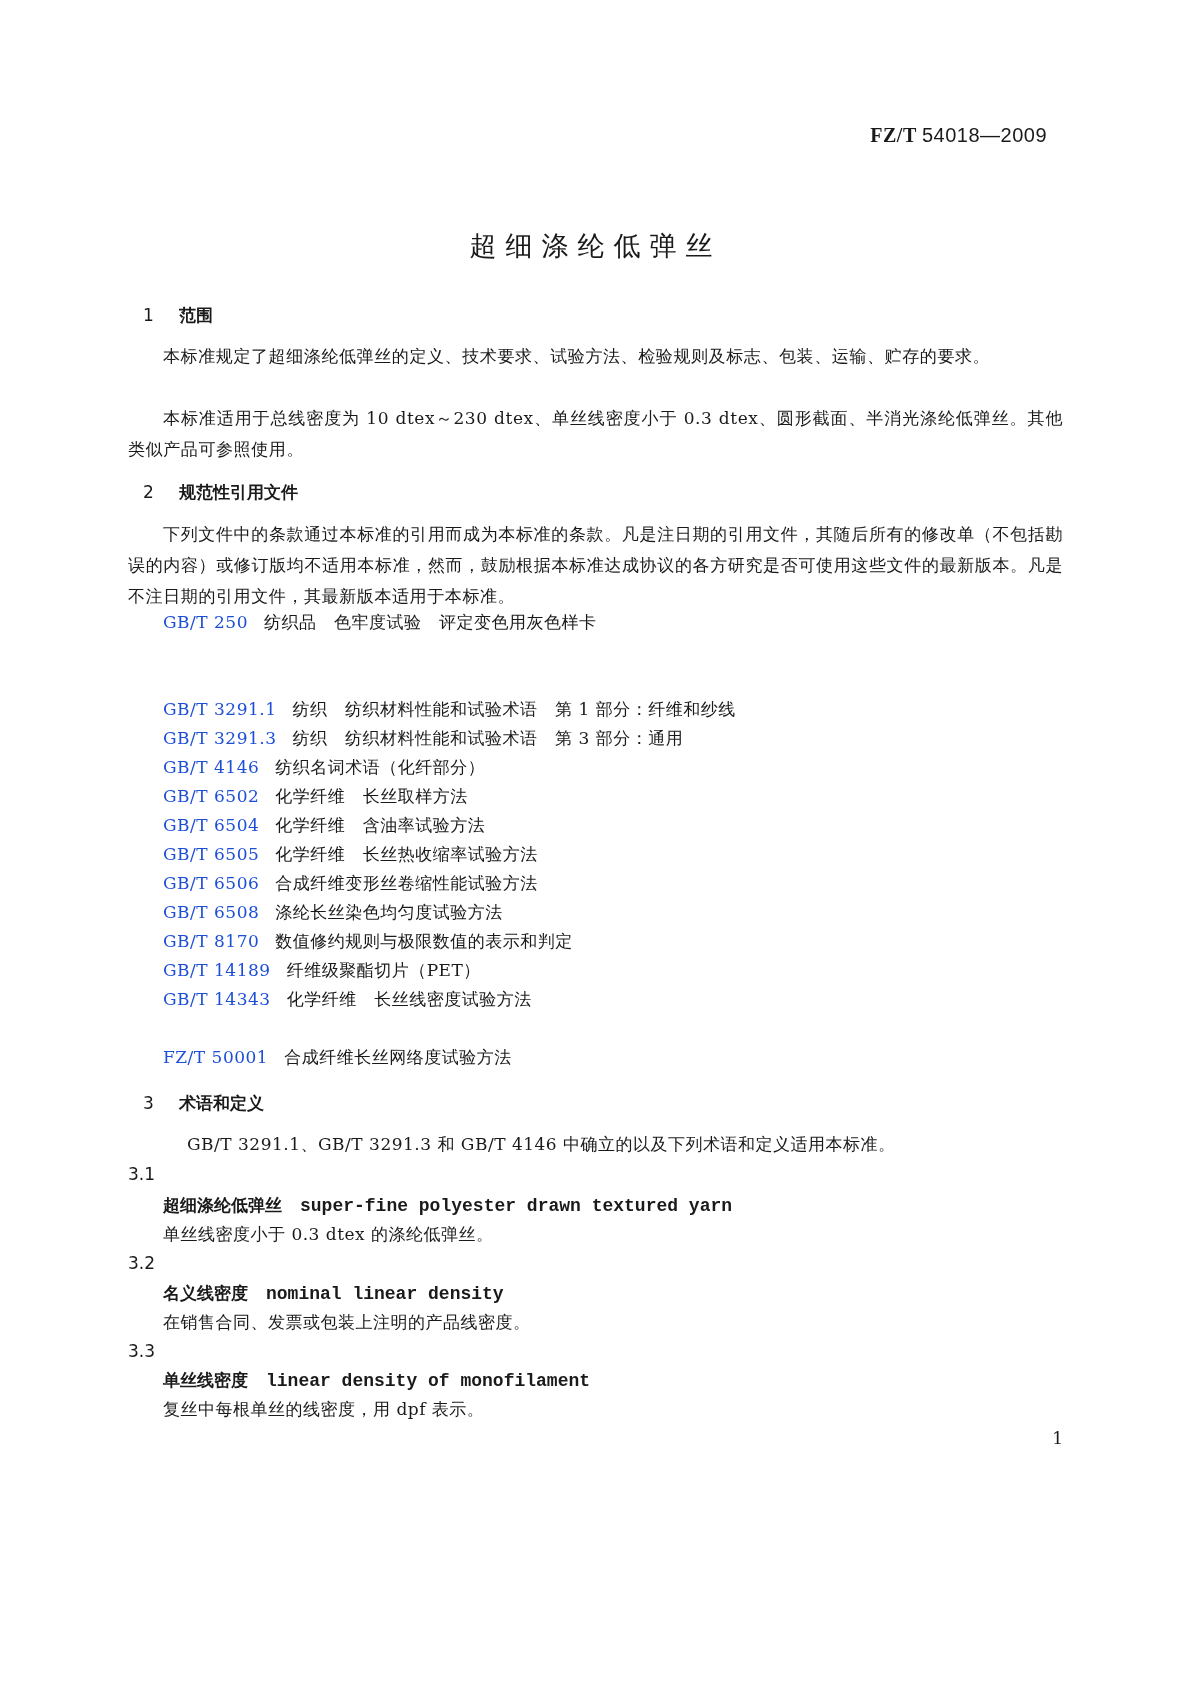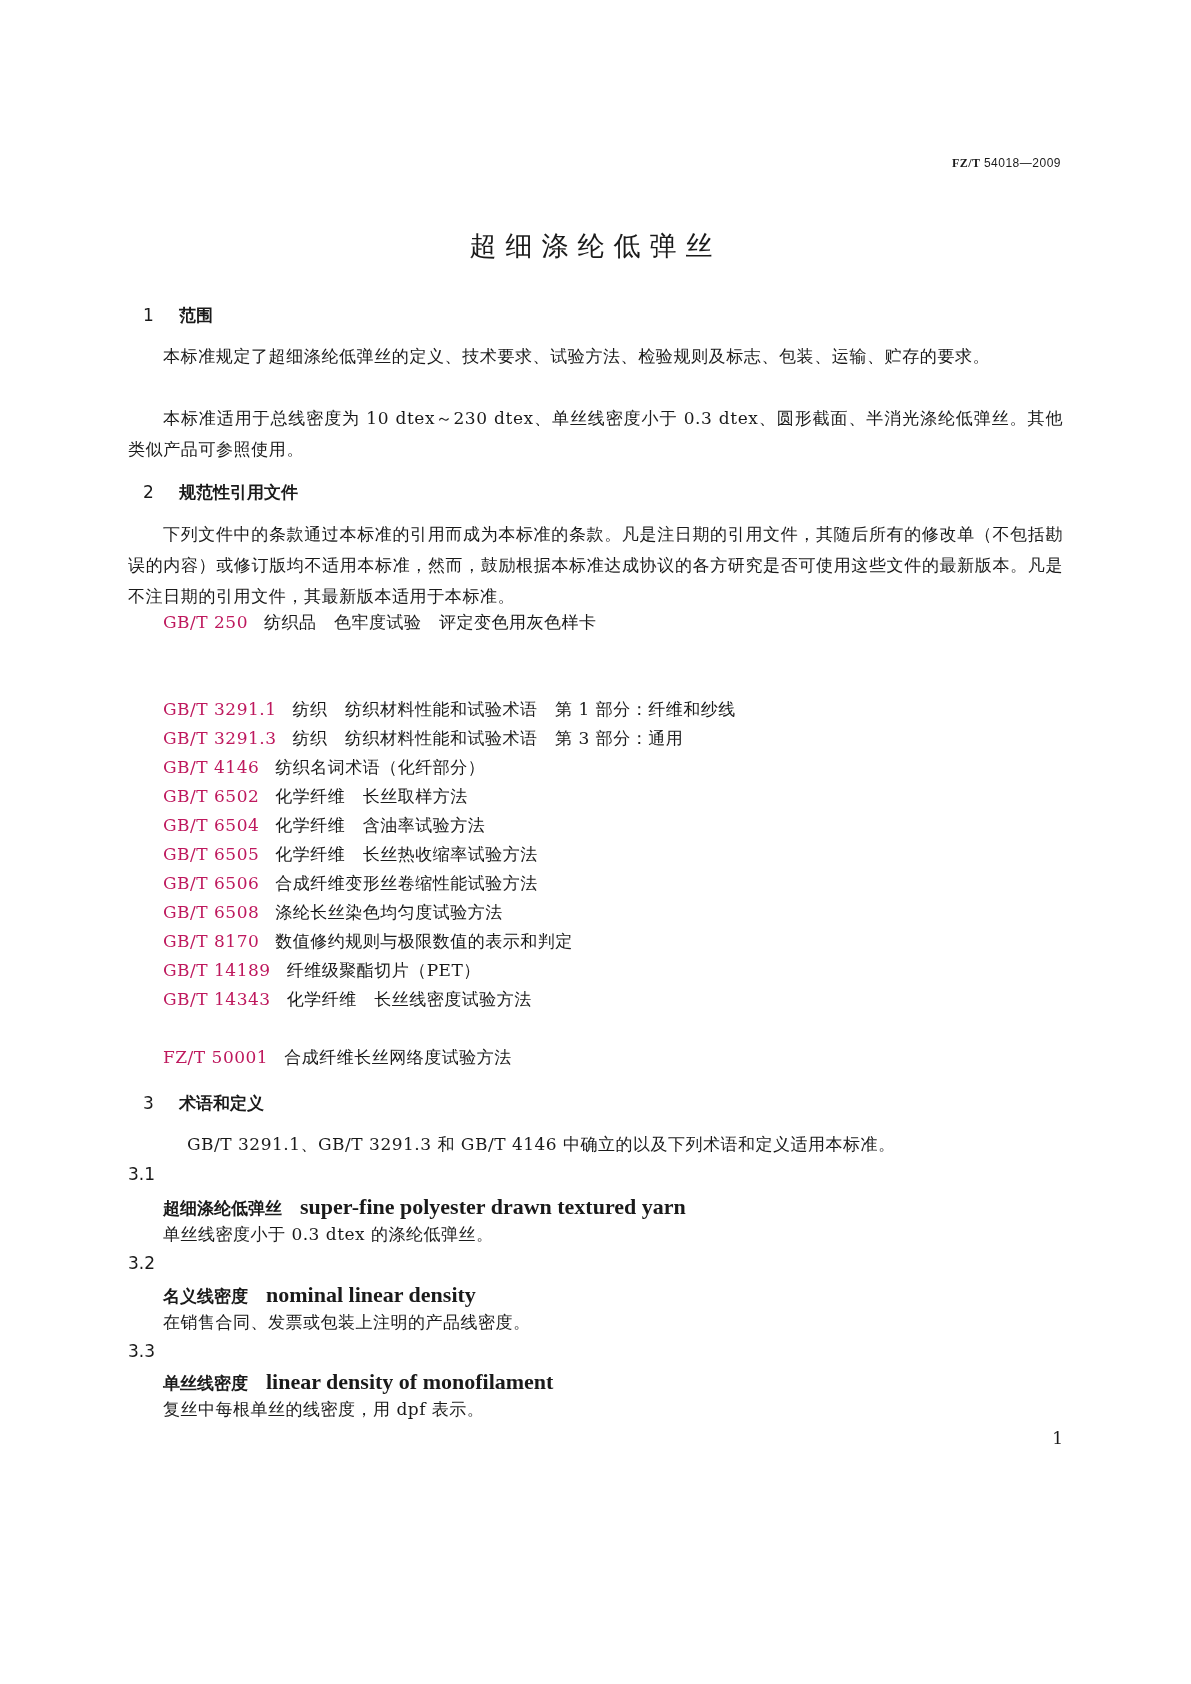"FZ/T 54018—2009" .std-code { font-size: 12px -> 20px; margin-top: 32px -> none; right: 130px -> 144px }
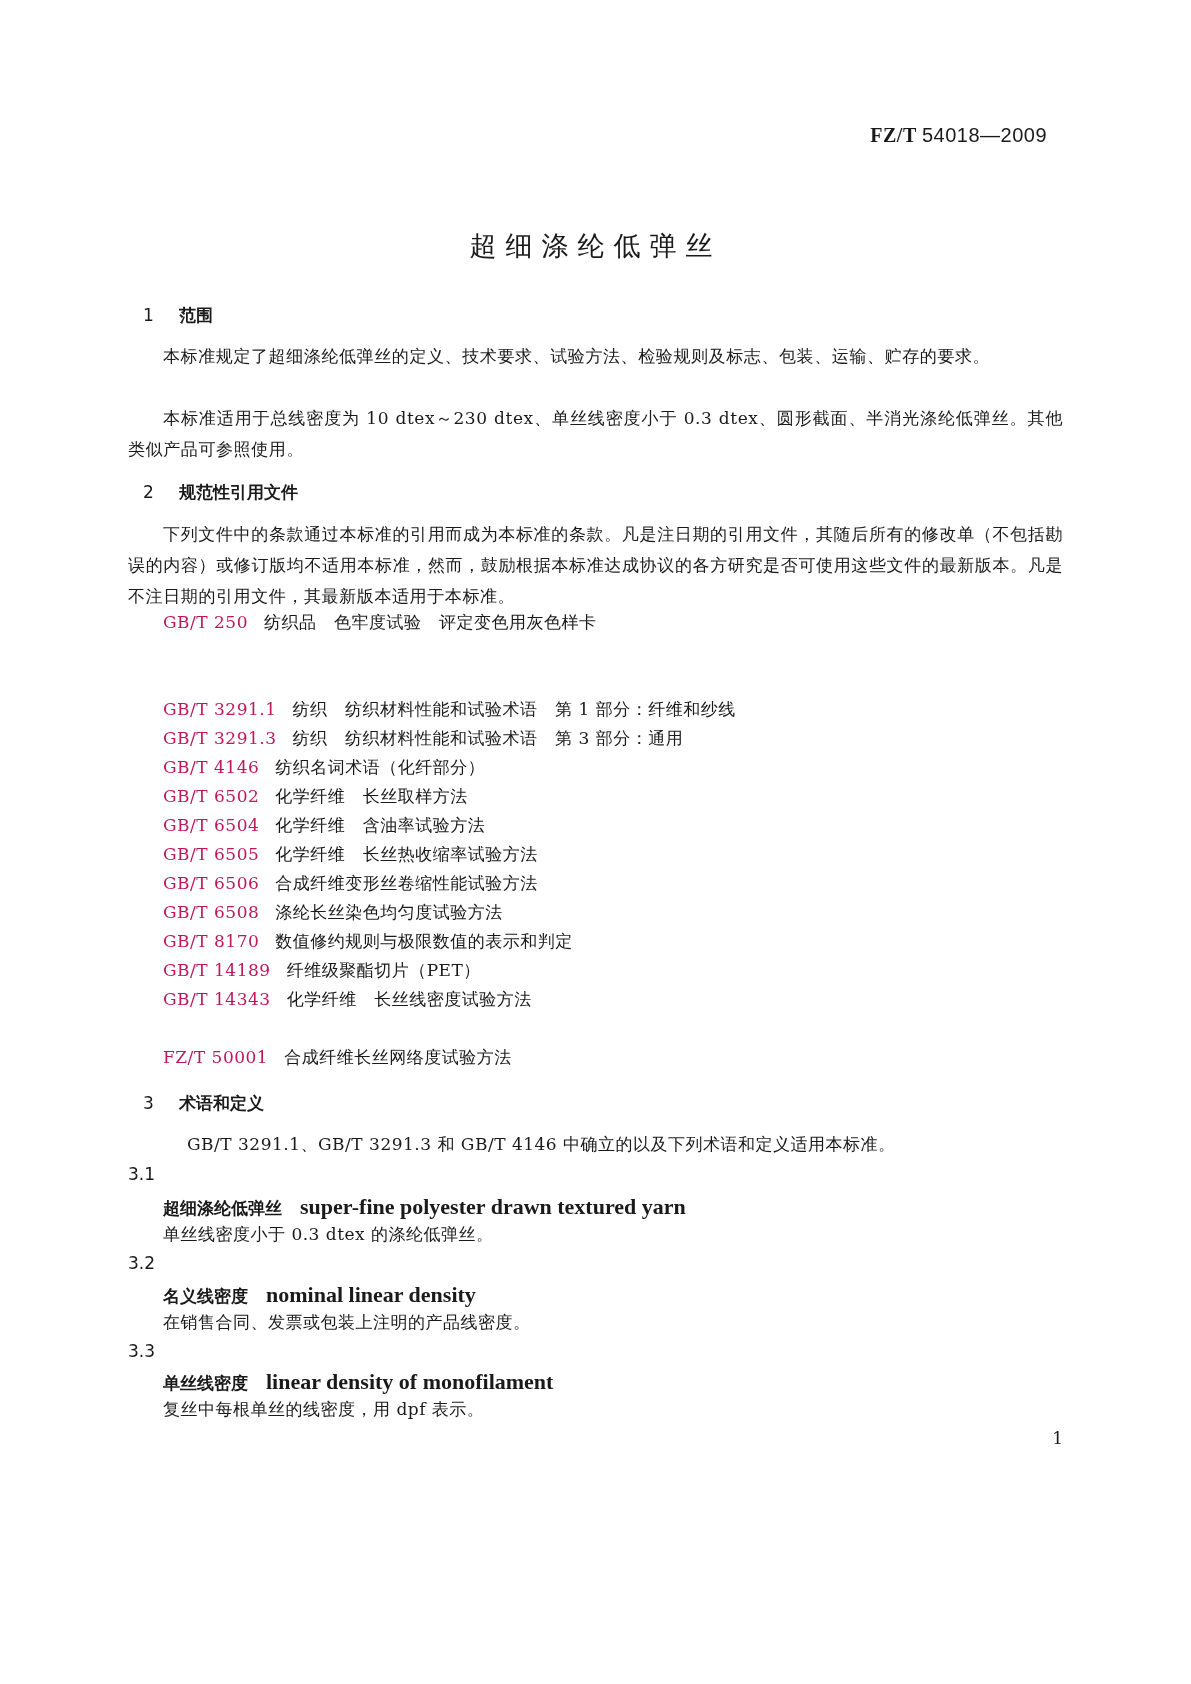"GB/T 250" .ref .code { color: #be185d -> #1d4ed8 }
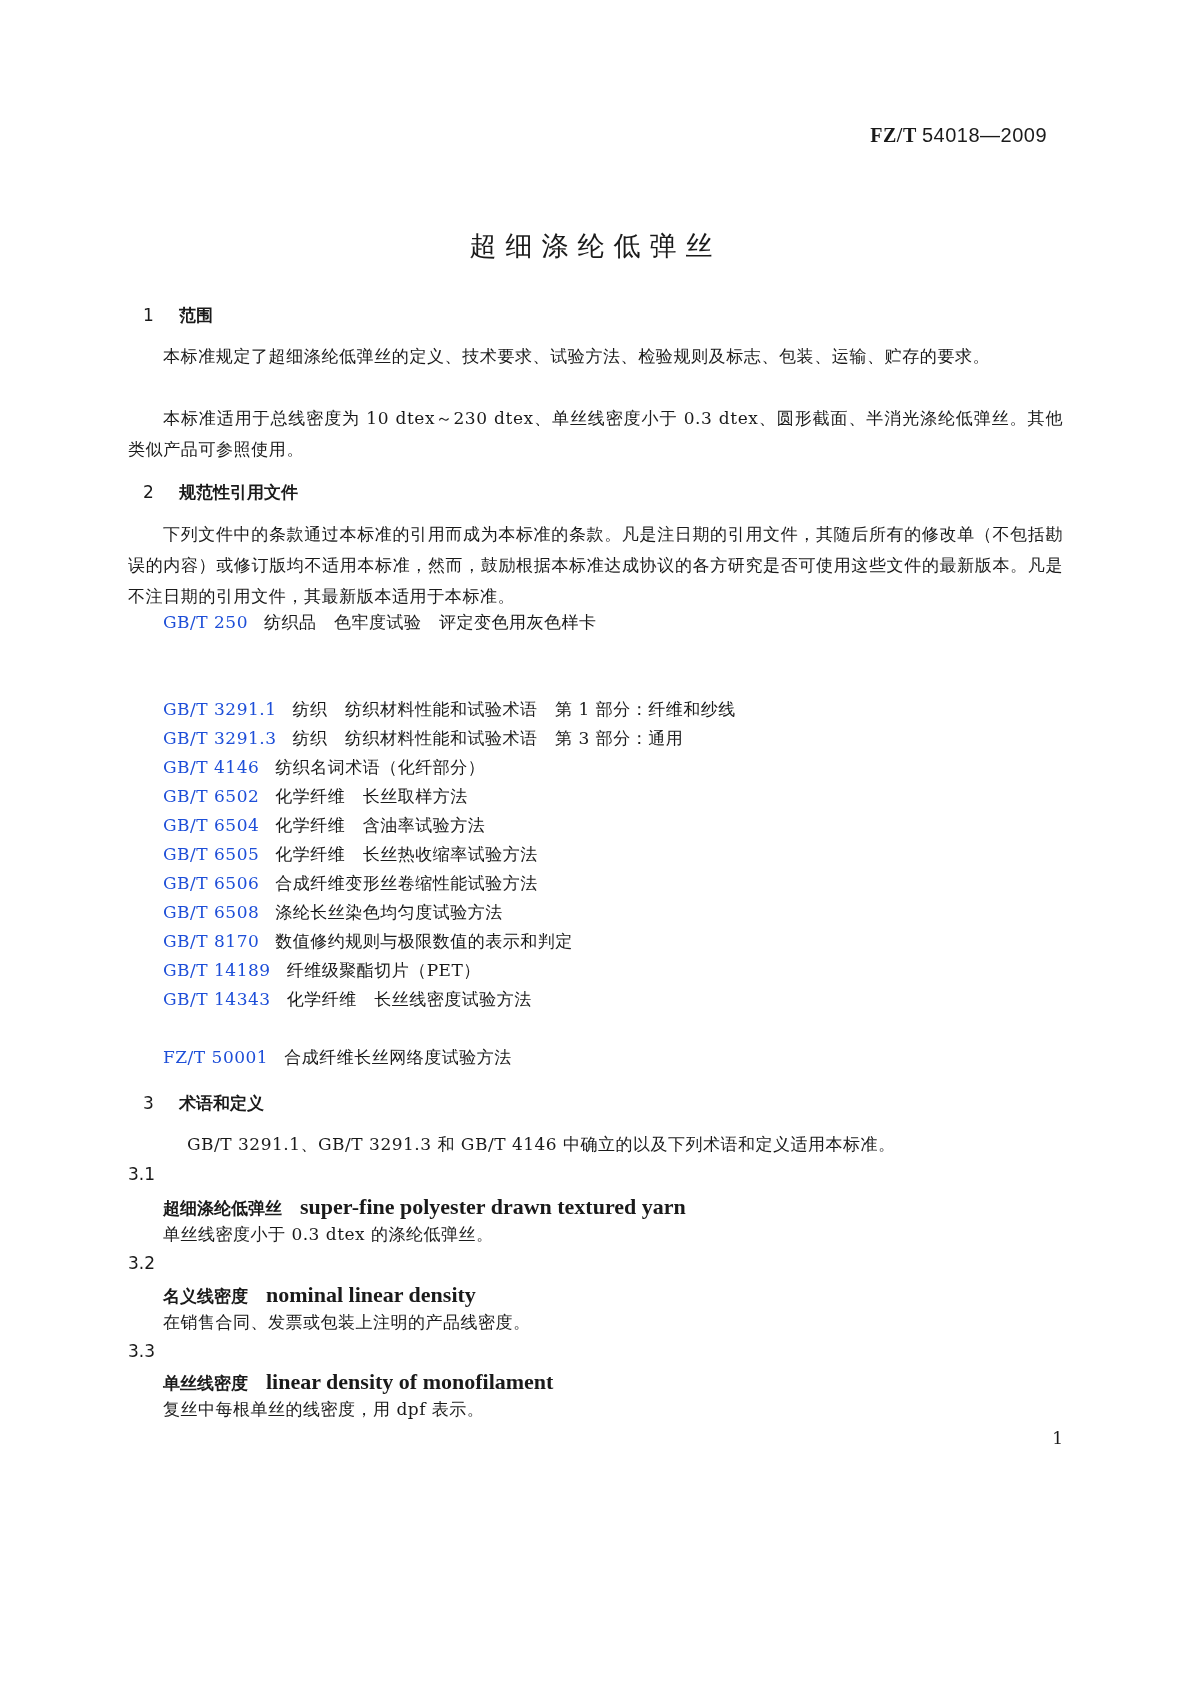"super-fine polyester drawn textured yarn" .term .en { font-family: Liberation Serif, serif -> Liberation Mono, monospace; font-size: 22px -> 18px }
